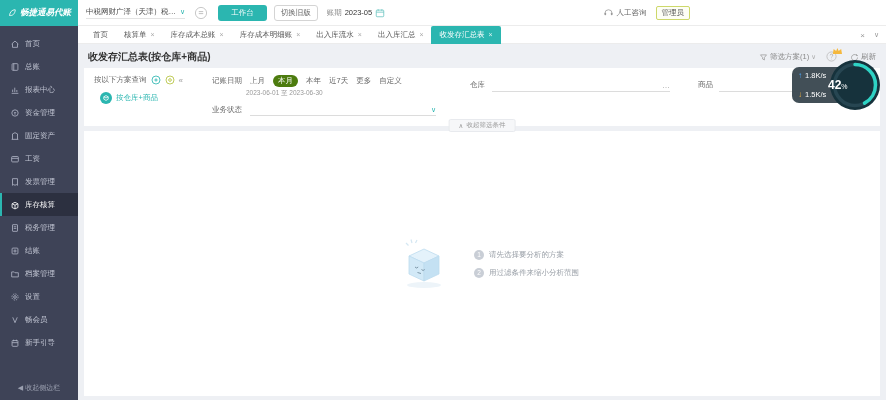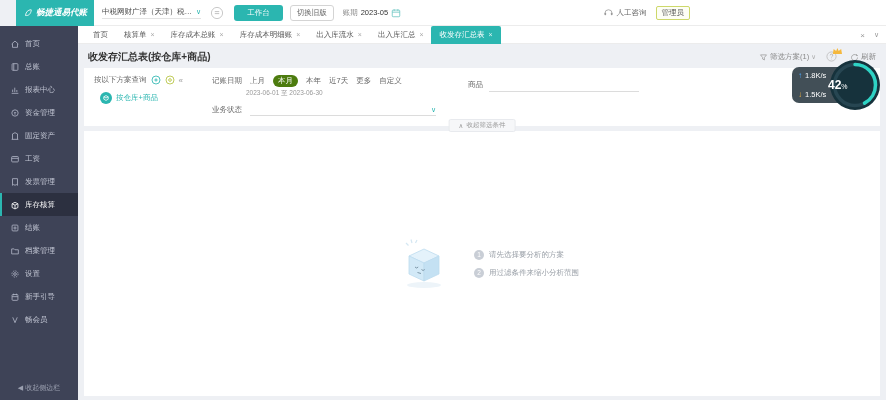"畅捷通易代账" .topbar { left: 16px -> 0 }
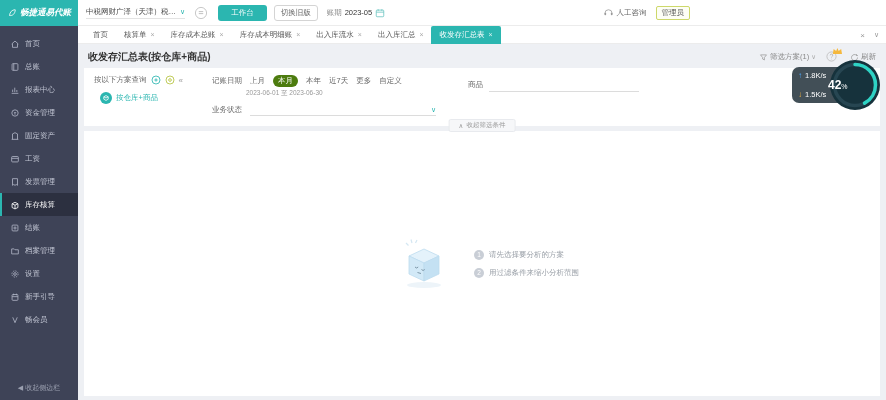"仓库" div.wh-col { html: none -> <div> <span>仓库</span> <div> <span>…</span> </div> </div> }
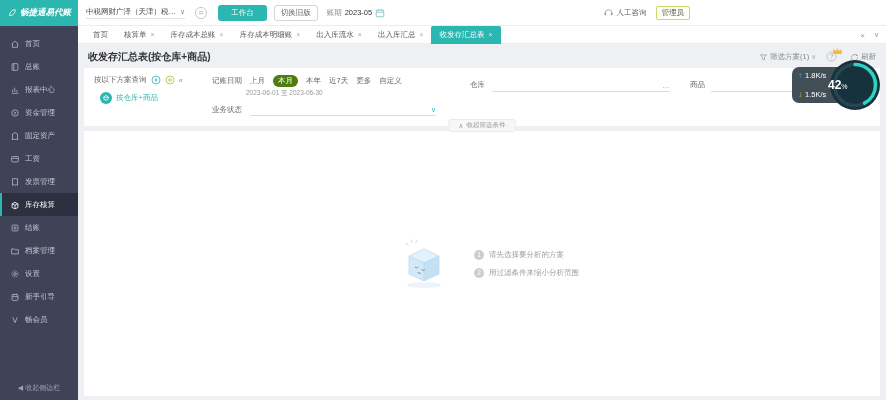"商品" .prod-col { margin-left: 20px -> 28px }
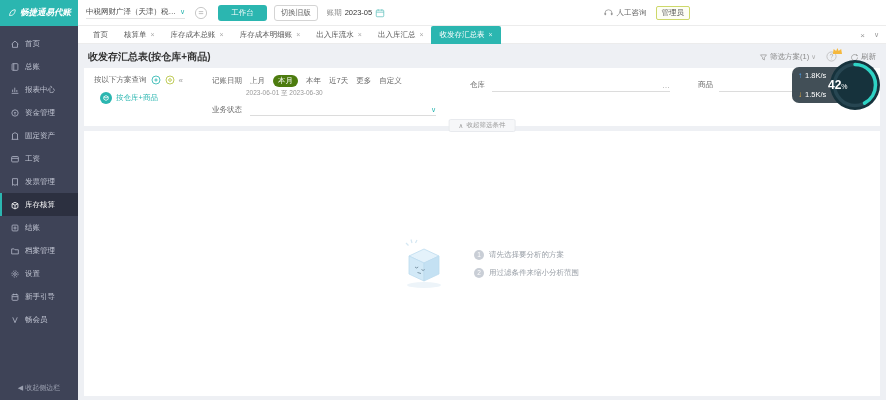"税务管理" div.side-item { html: none -> <div> <svg> <rect></rect> <path></path> </svg> <span>税务管理</span> </div> }
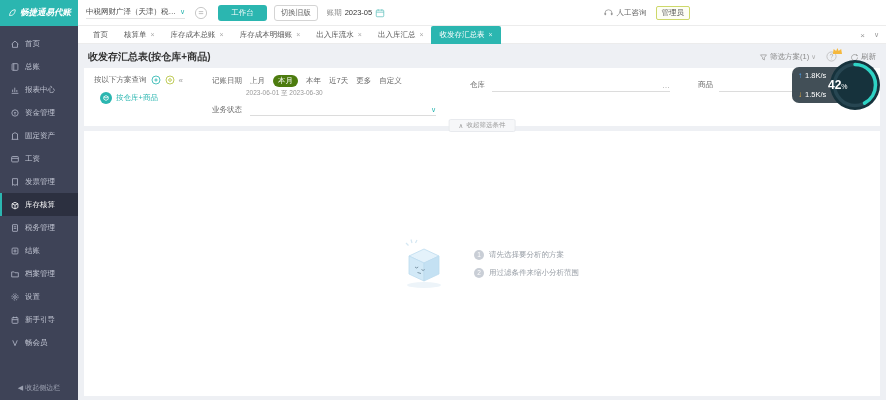"新手引导" div.side-item { order: before "畅会员" -> after "畅会员" }
